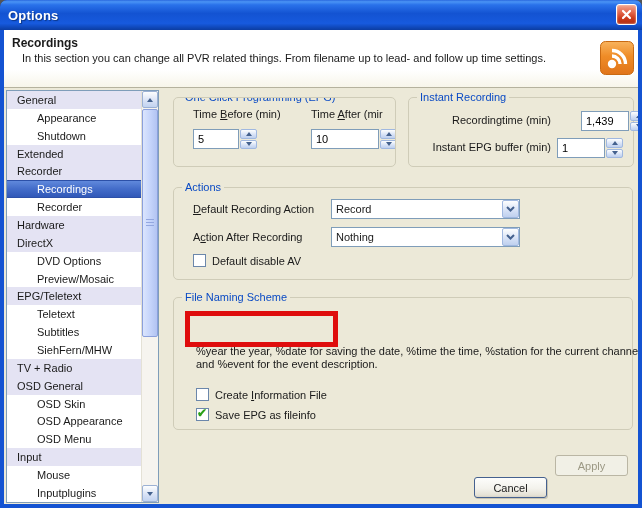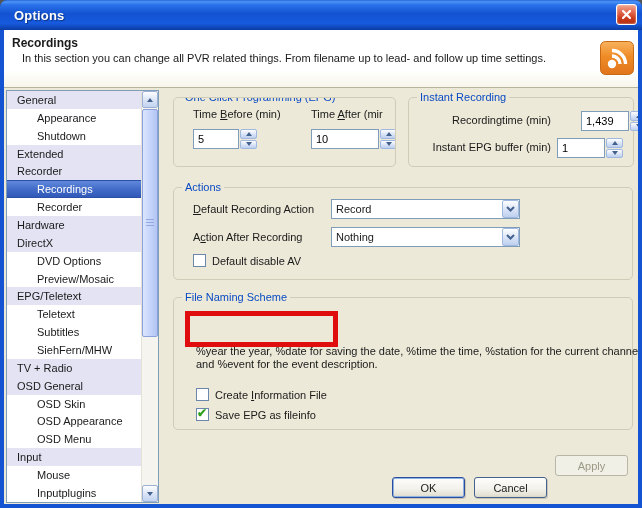"Options" .title-text { padding-left: 14px -> 8px }
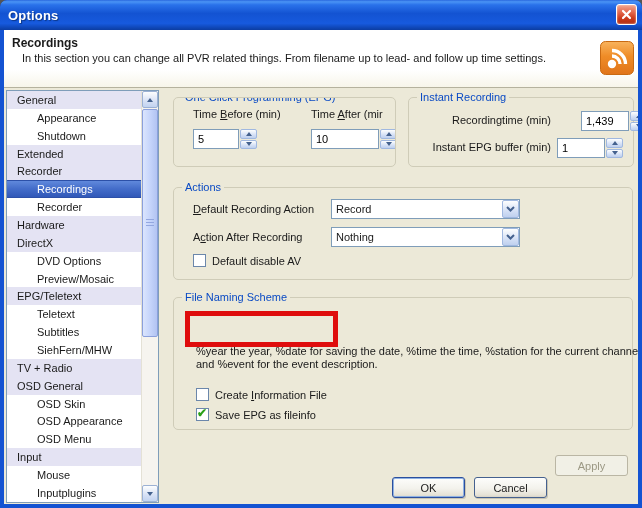"OK" div.btn { html: <div>OK</div> -> none }
